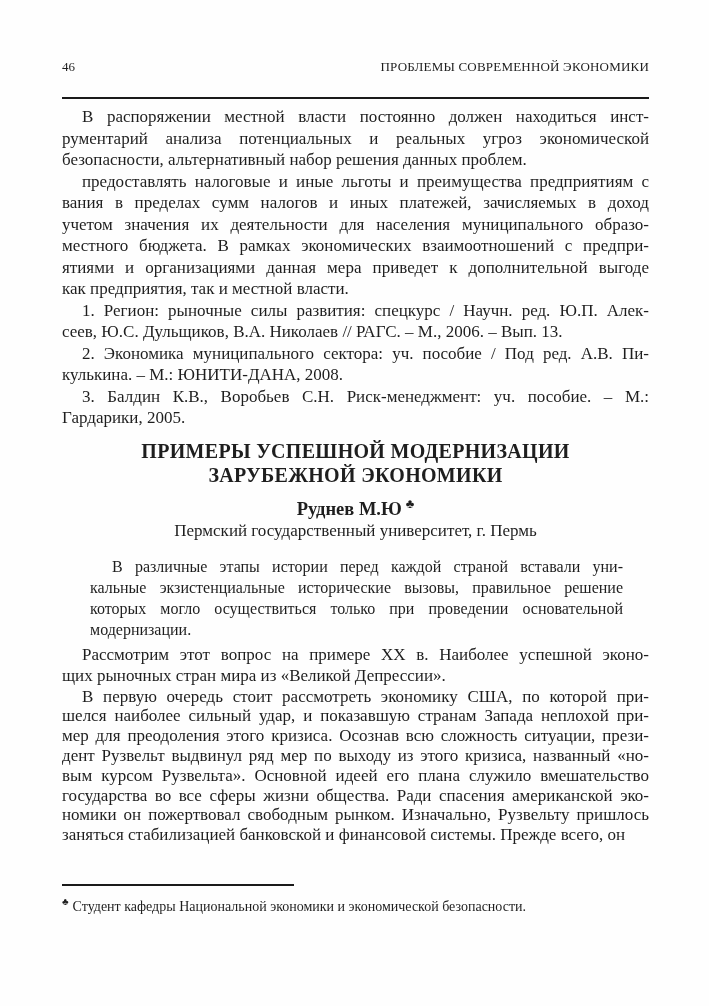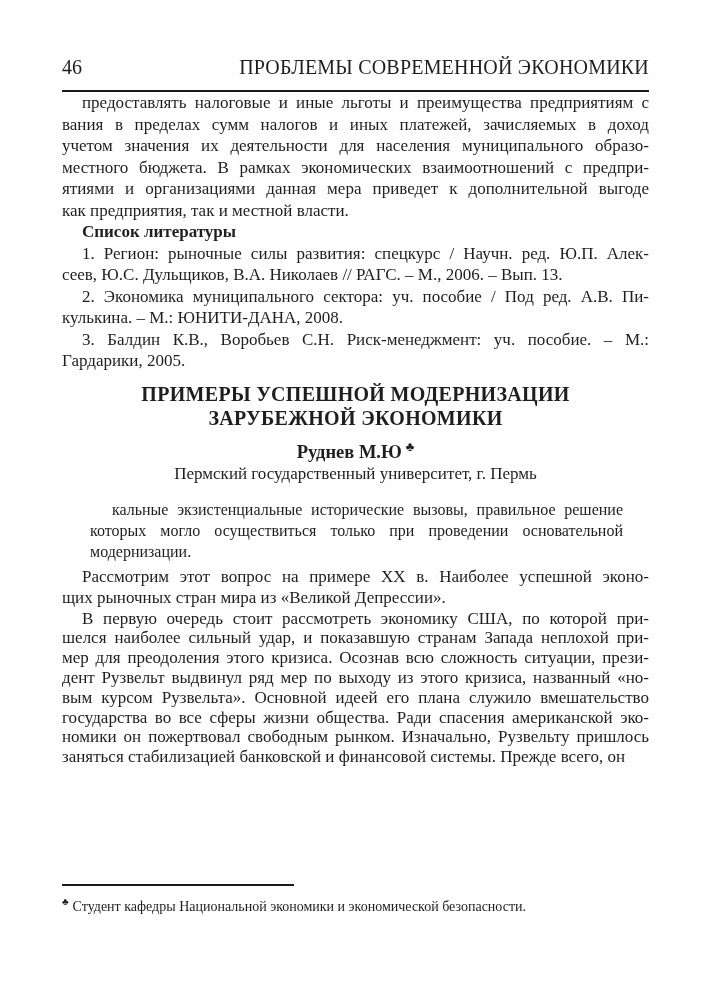"46" .running-head { font-size: 20px -> 13px; padding-bottom: 13px -> 20px }
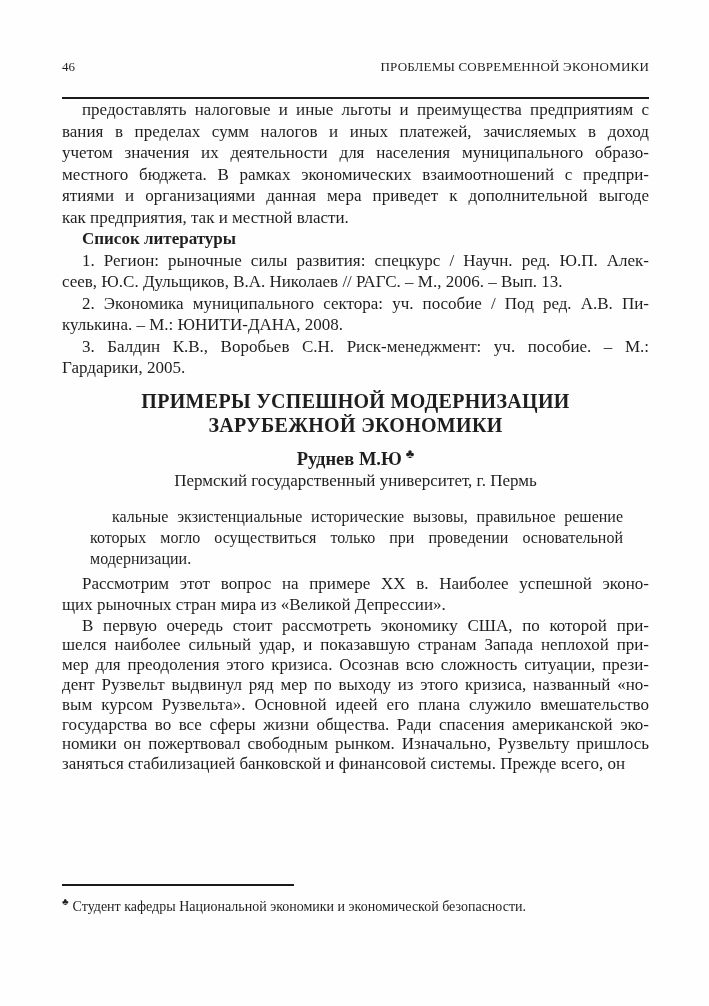"В распоряжении местной власти постоянно" div.body-text { html: none -> <div> <div>В распоряжении местной власти постоянно должен находиться инст-</div> <div>рументарий анализа потенциальных и реальных угроз экономической</div> <div>безопасности, альтернативный набор решения данных проблем.</div> </div> }
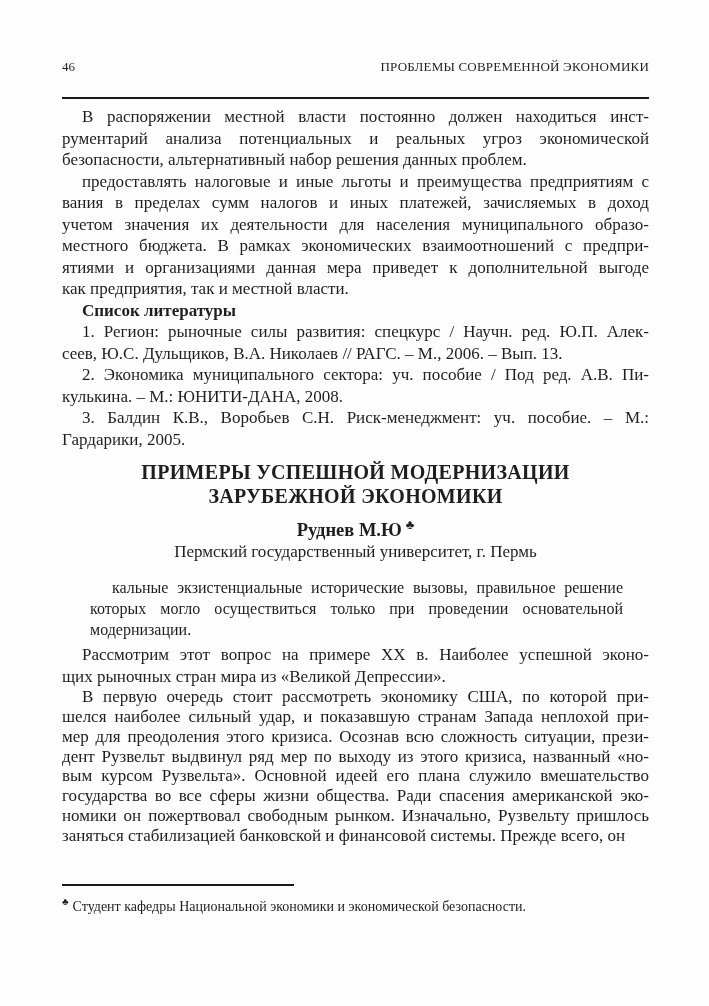"Список литературы" div.bib-heading { html: <div>Список литературы</div> -> none }
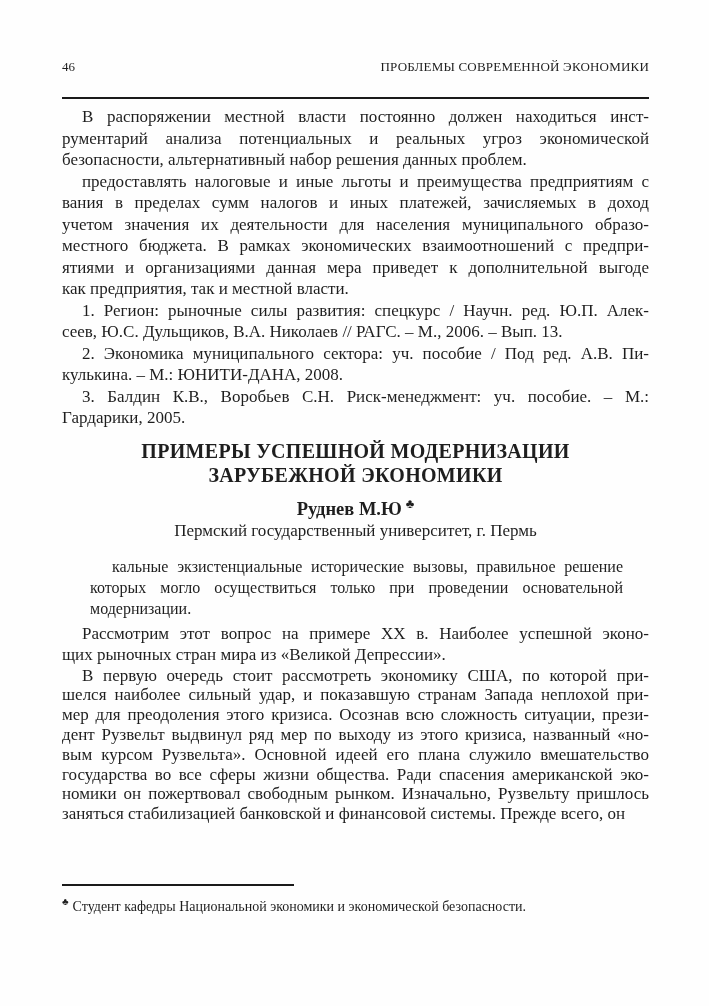"В различные этапы истории перед" div.ln { html: none -> <div>В различные этапы истории перед каждой страной вставали уни-</div> }
